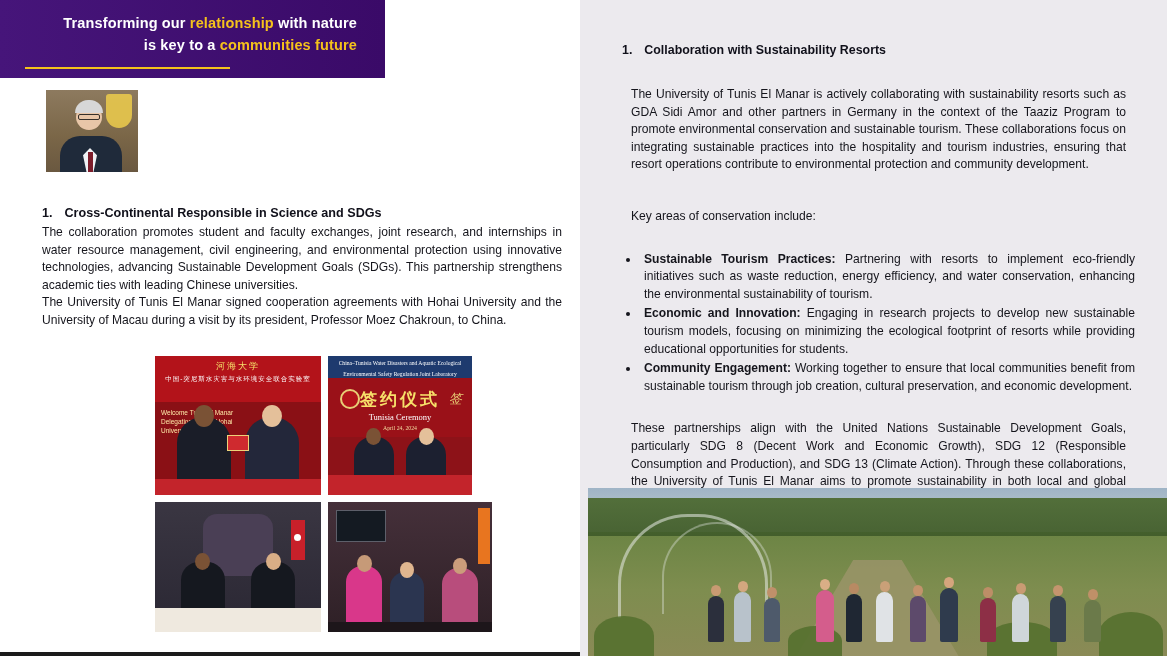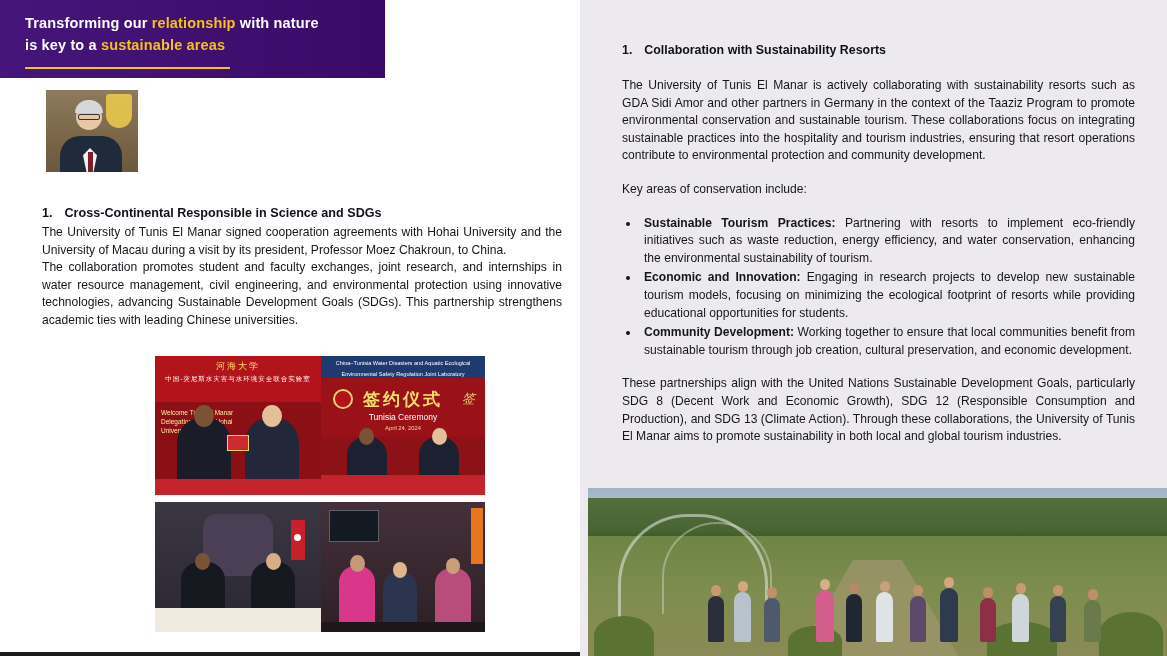"Transforming our relationship with" .title-banner { padding: 12px 16px 0 25px -> 12px 28px 0 25px; text-align: none -> right }
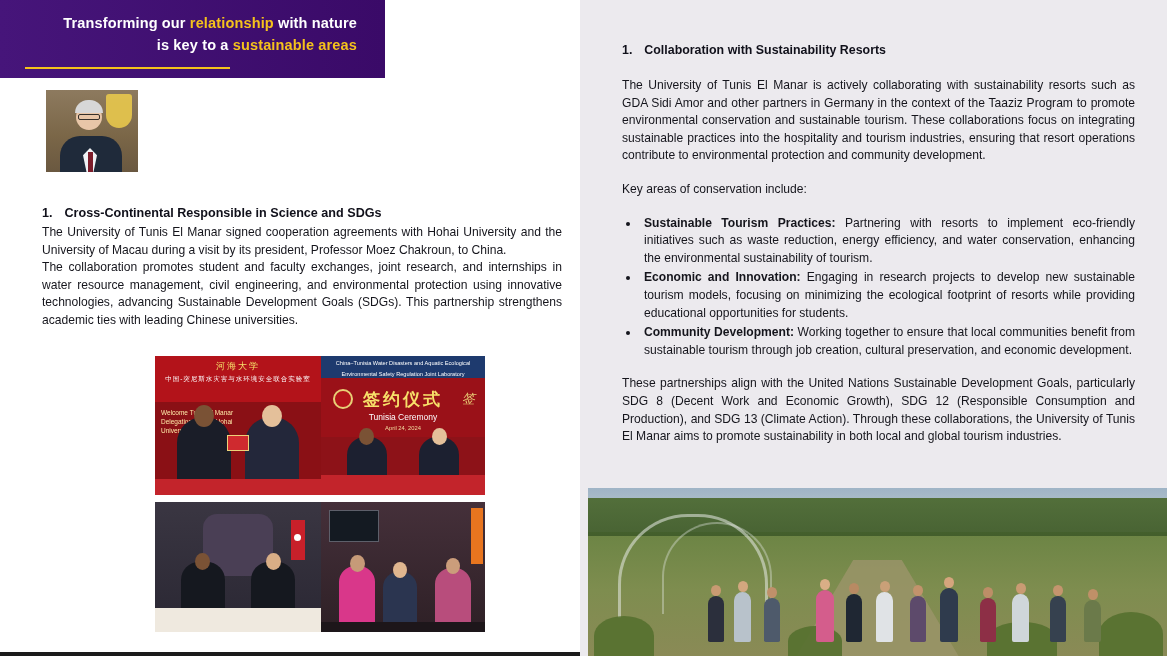"sustainable areas" span.hl { text: sustainable areas -> communities future }
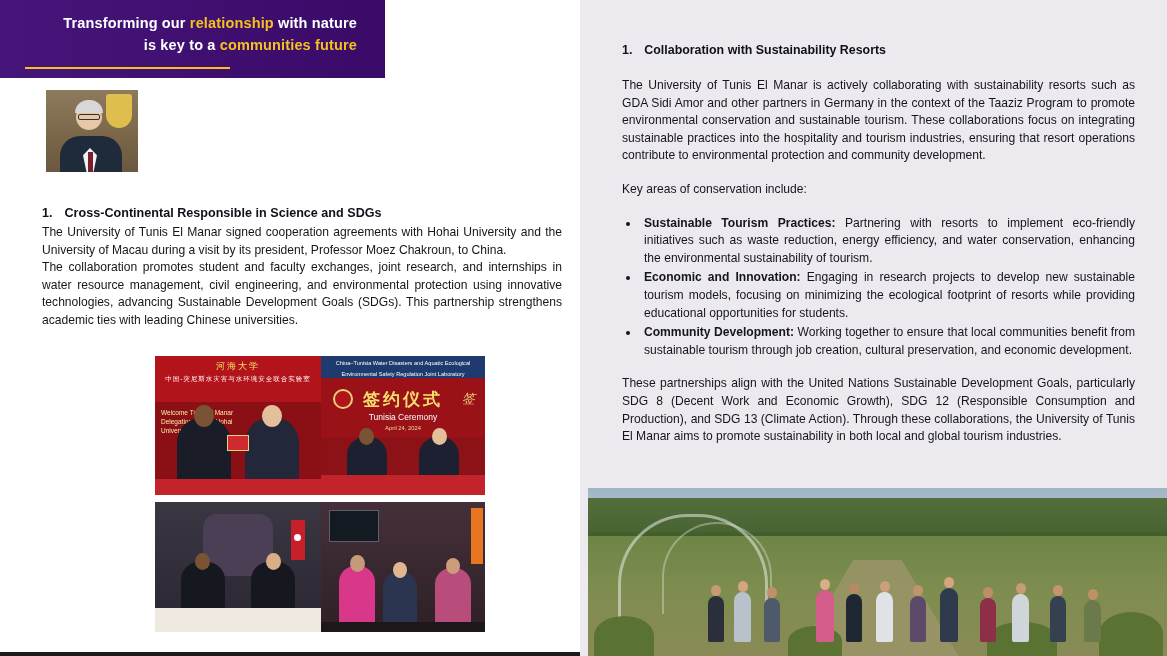"The University of Tunis El Manar is" .right-body p { margin: 0 -> 9px }
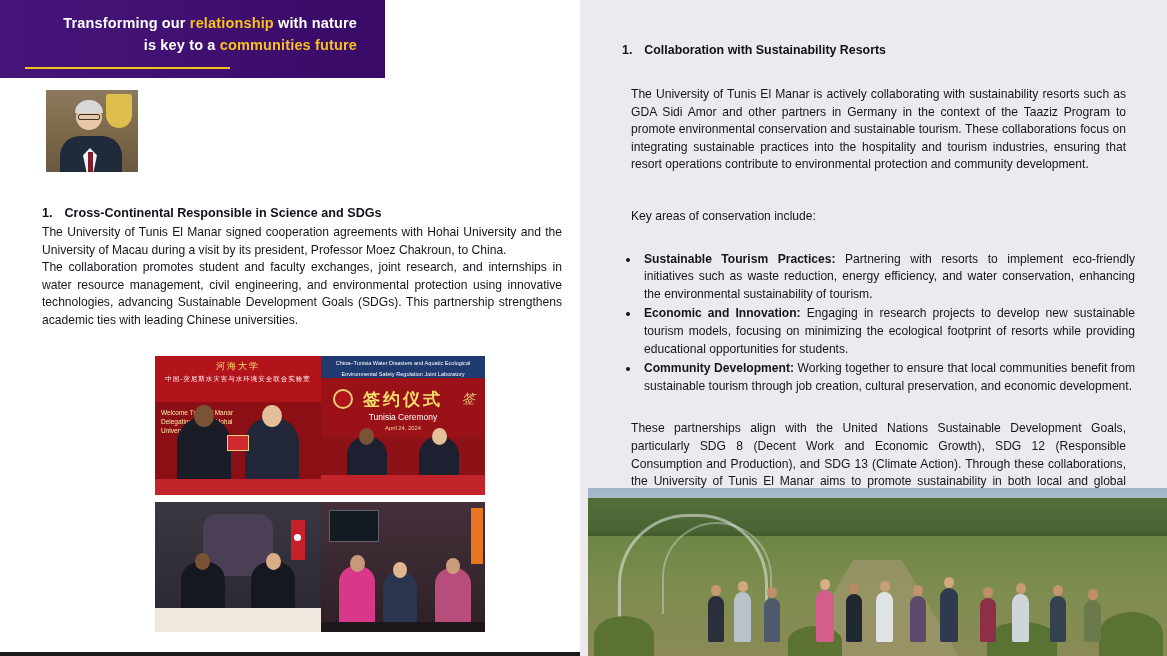"The University of Tunis El Manar signed" p { order: before "The collaboration promotes student and" -> after "The collaboration promotes student and" }
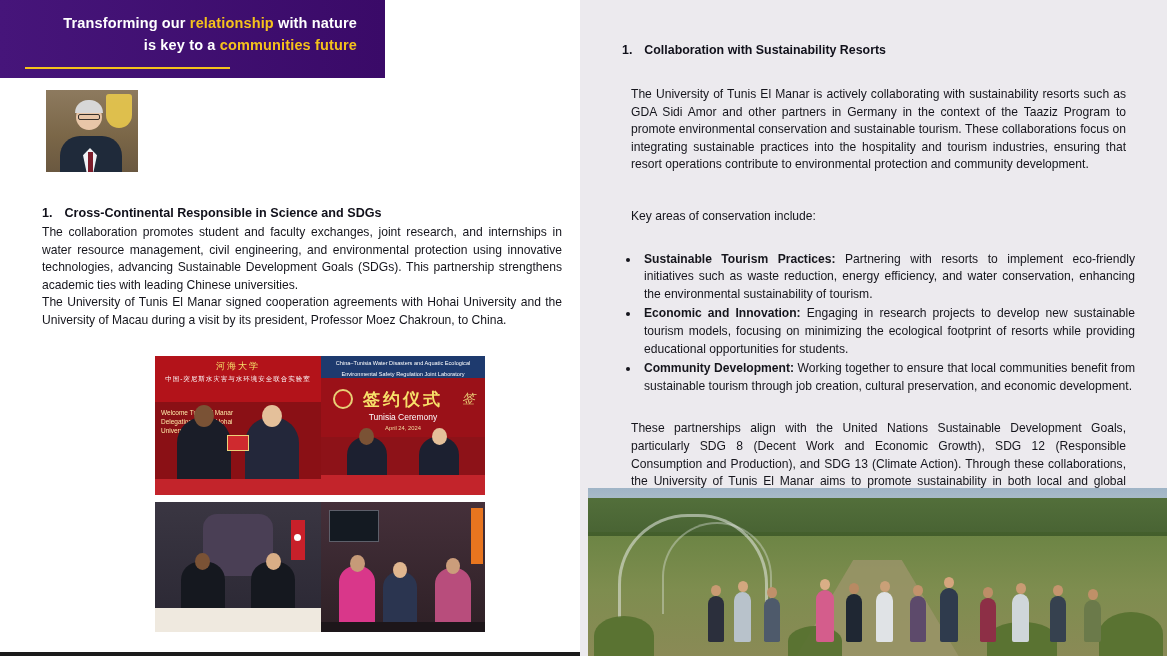"河海大学" .pg-row { gap: none -> 7px }
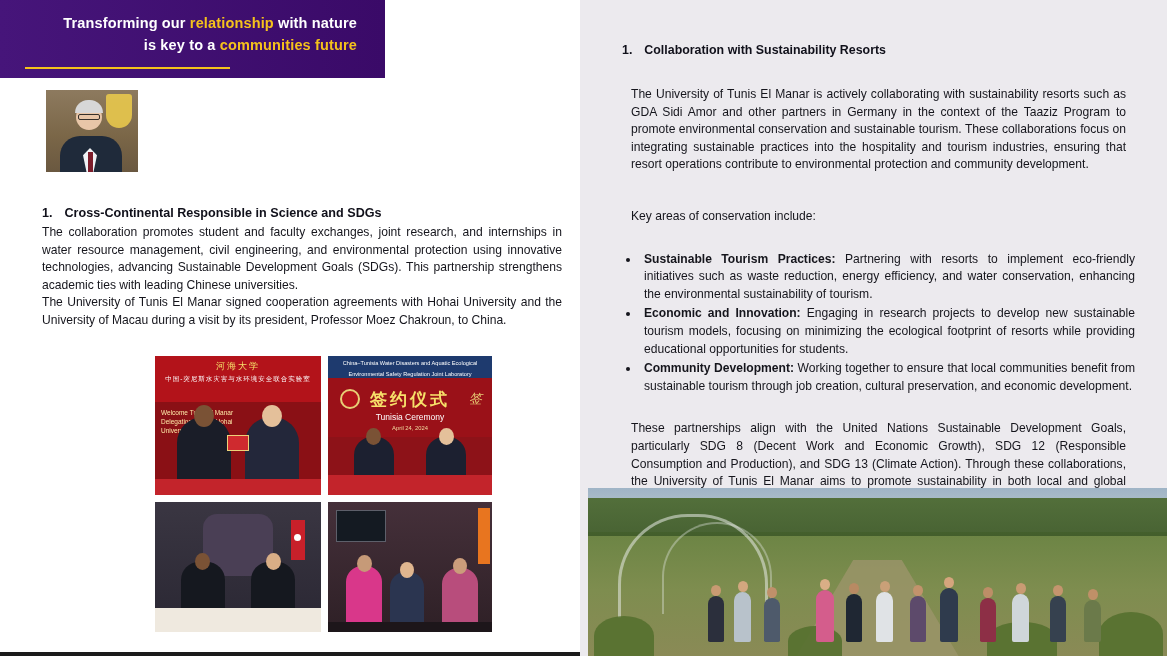"Community Development:" b { text: Development -> Engagement }
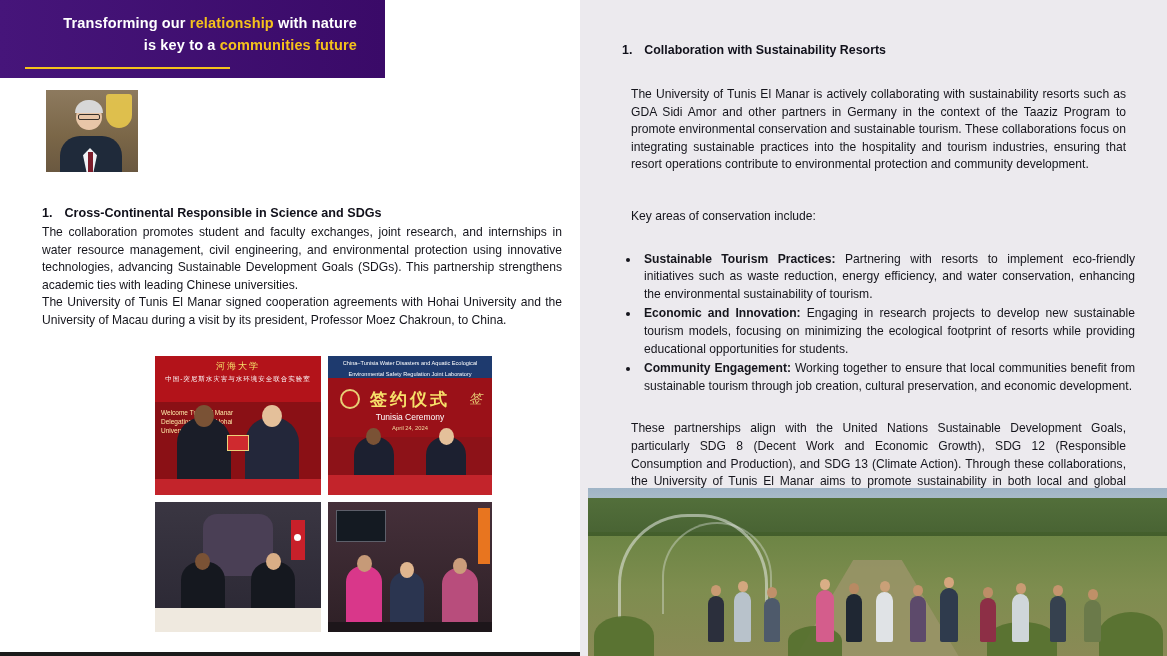"签约仪式" .ph-2 { font-family: none -> Liberation Serif, serif; width: 164px -> 144px }
